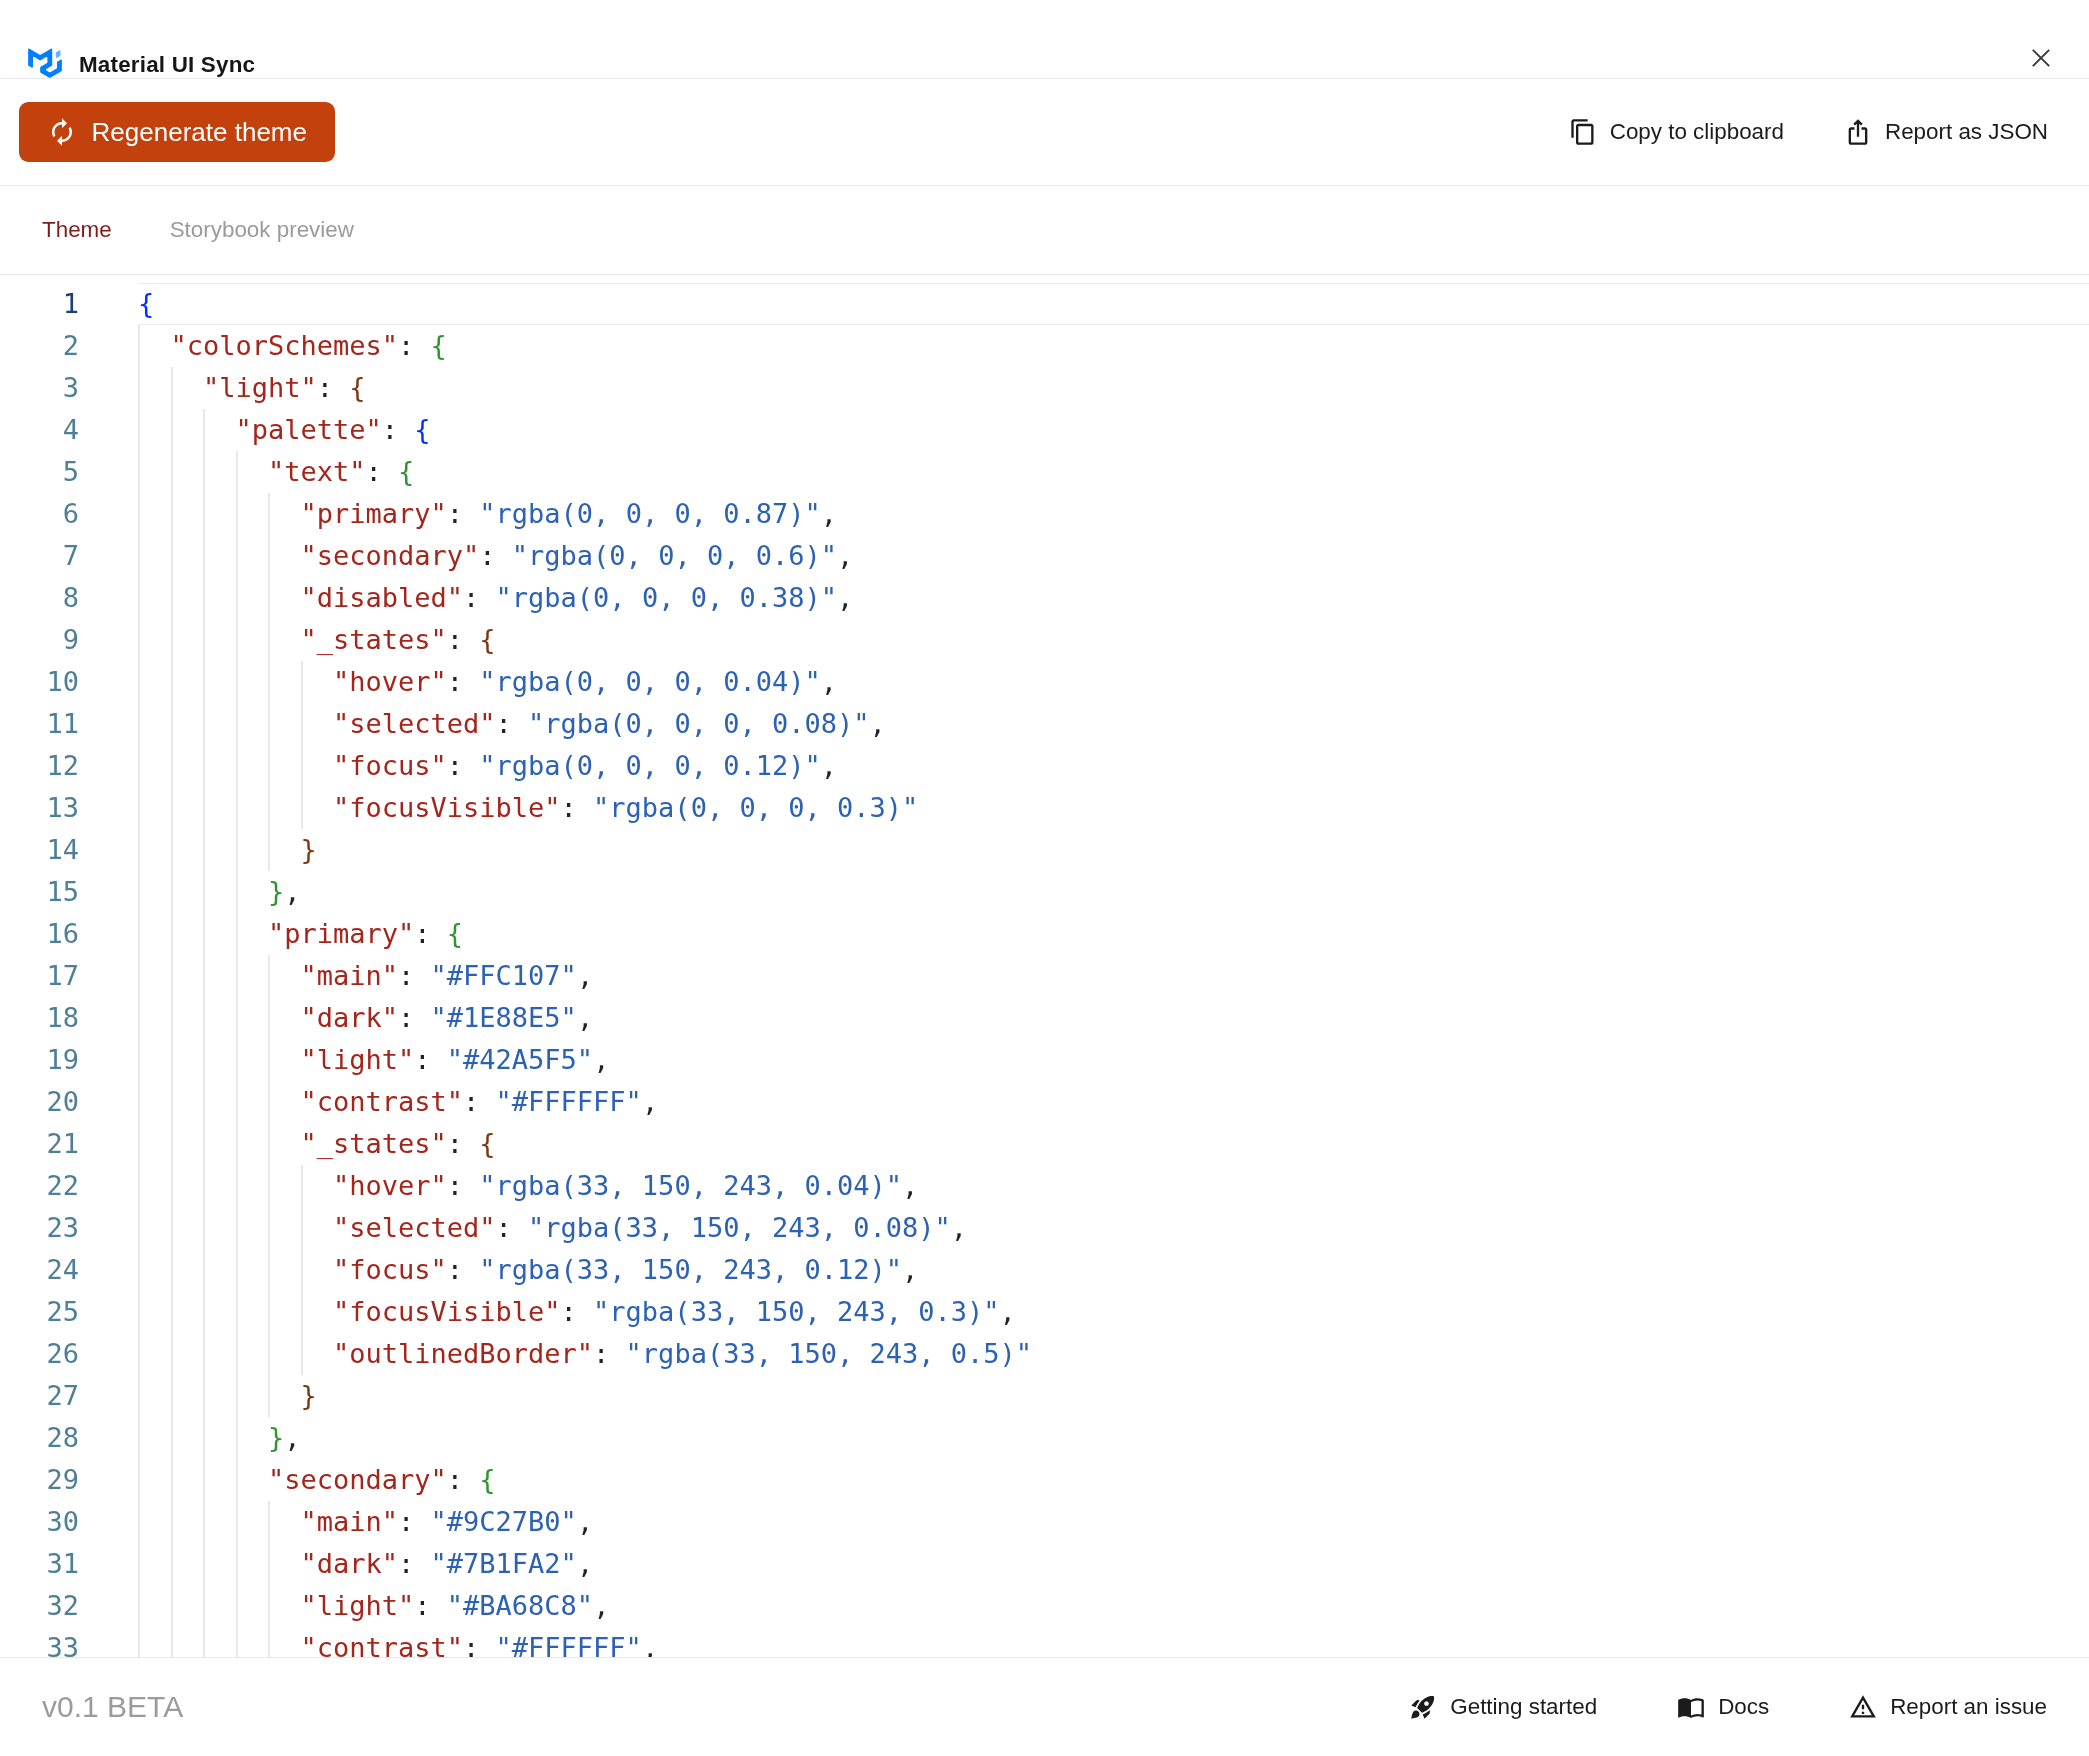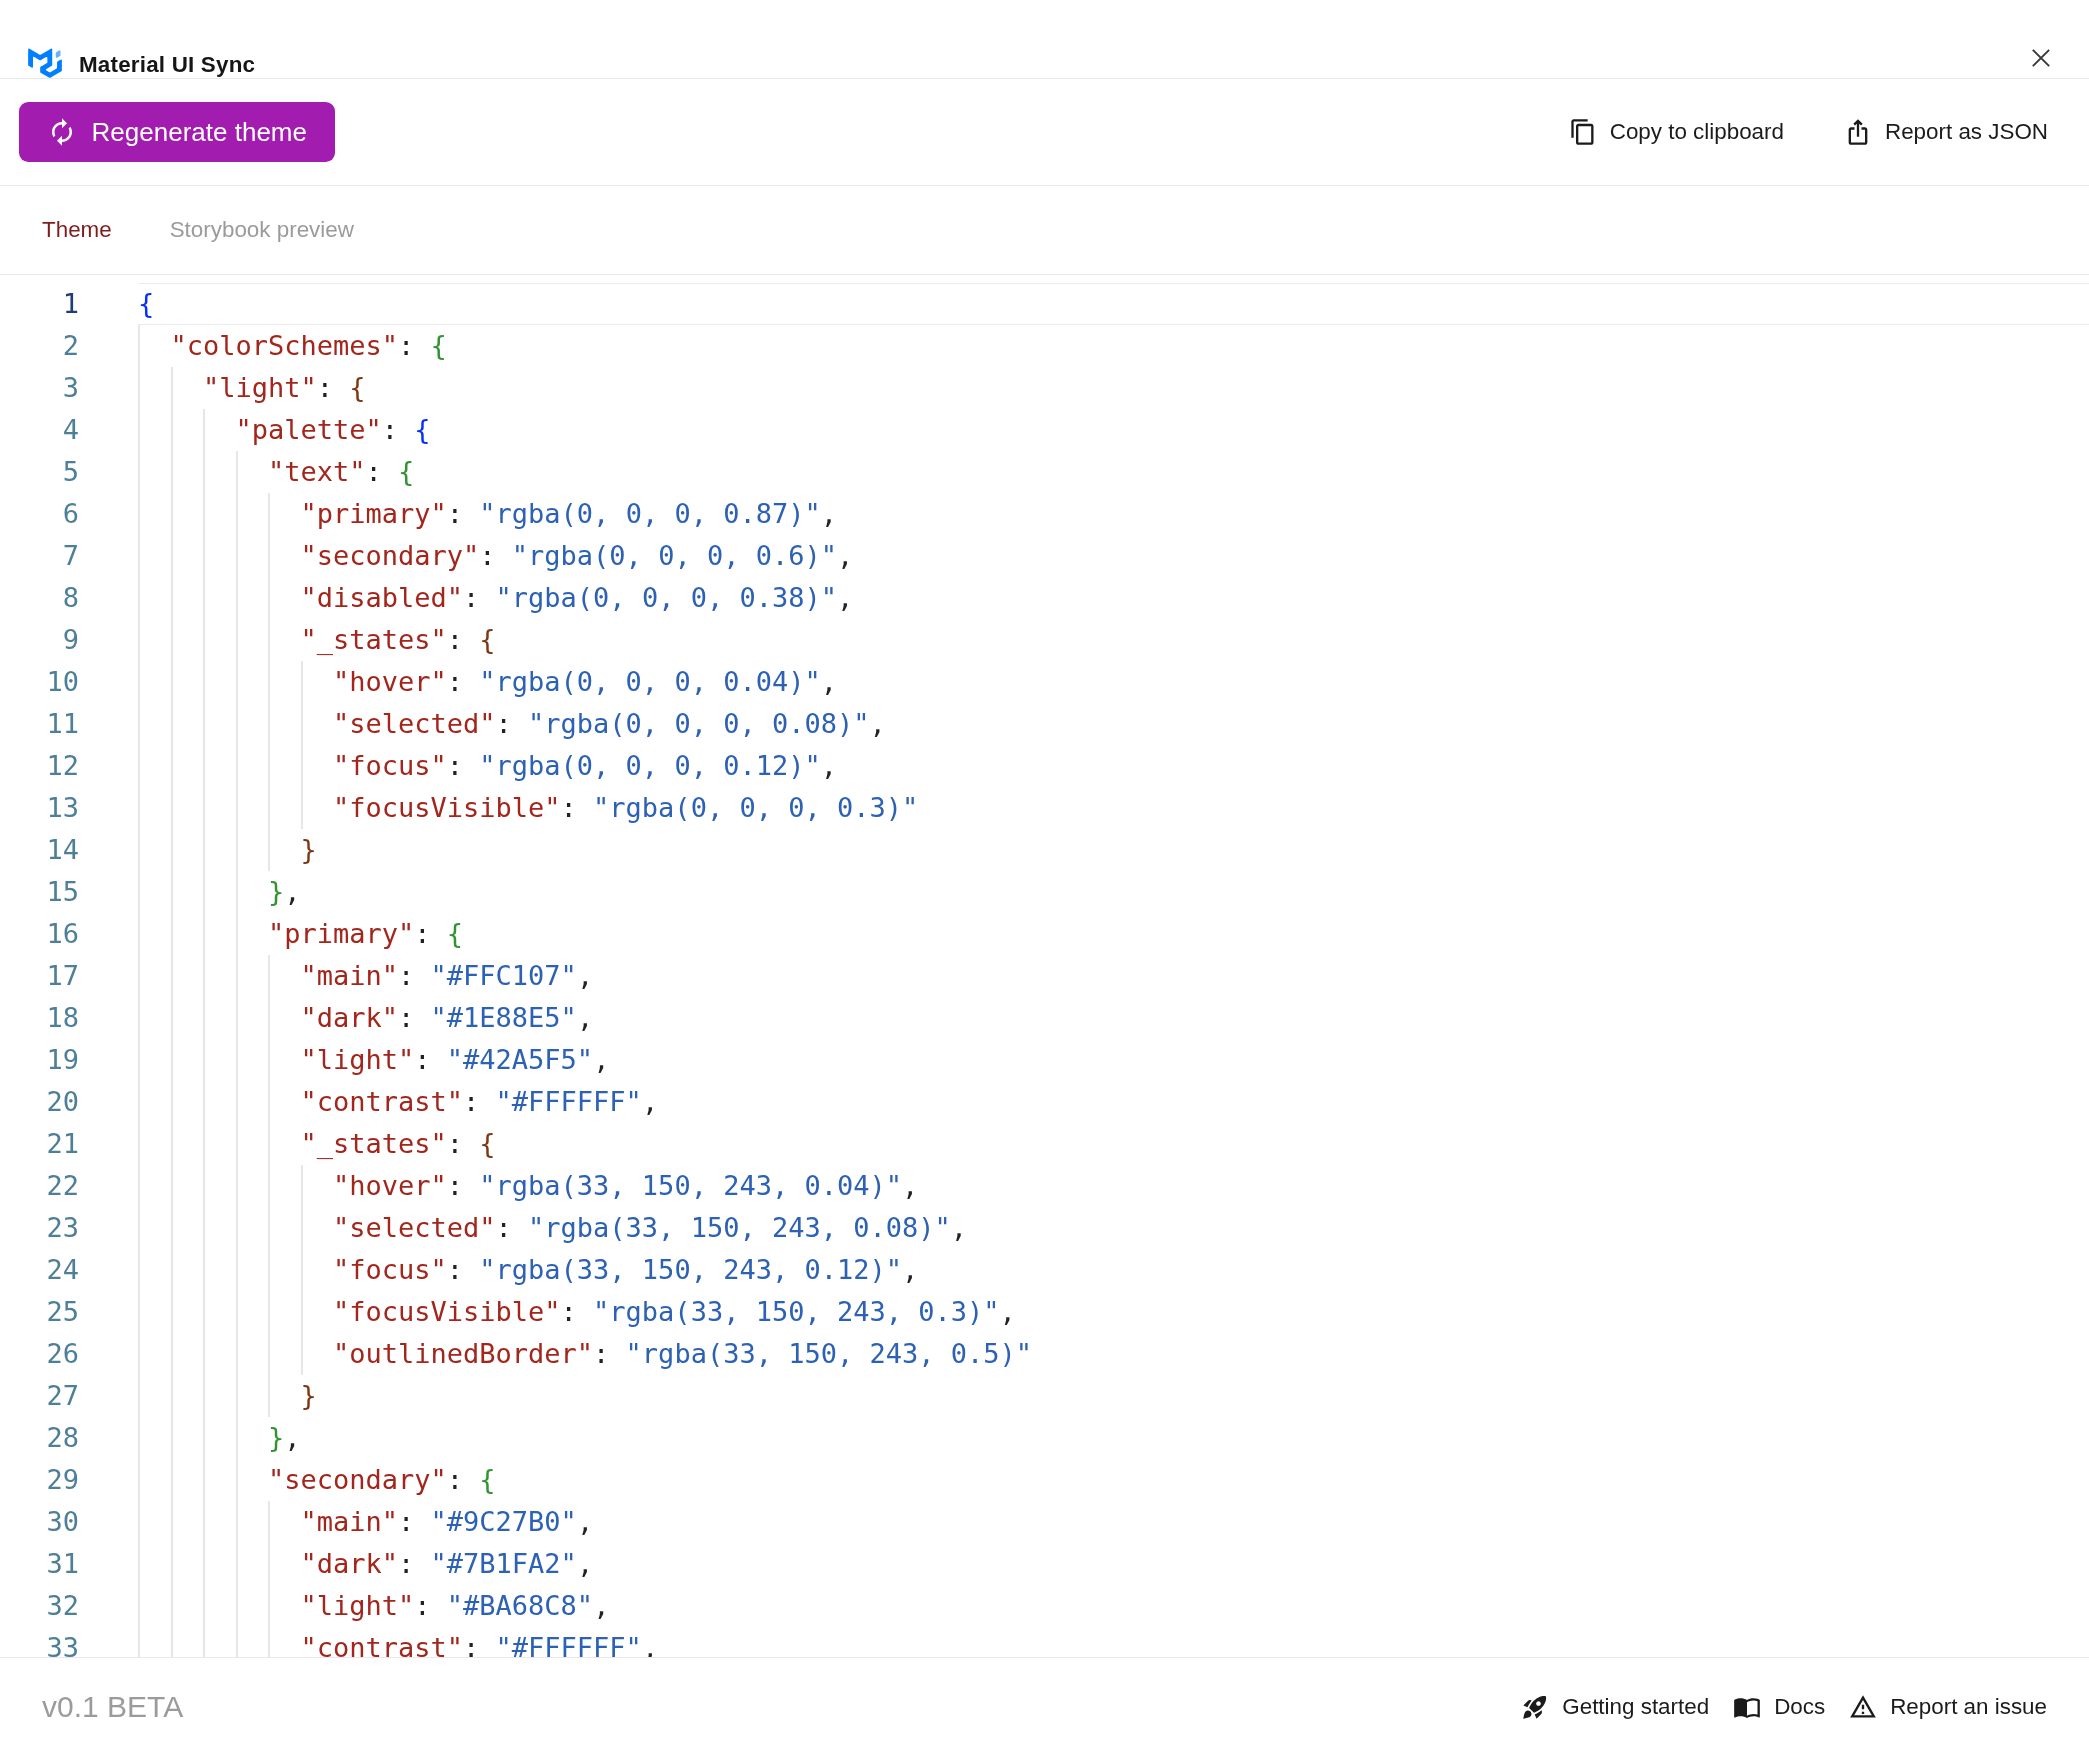"Regenerate theme" .btn-regen { background: #a21caf -> #c2410c }
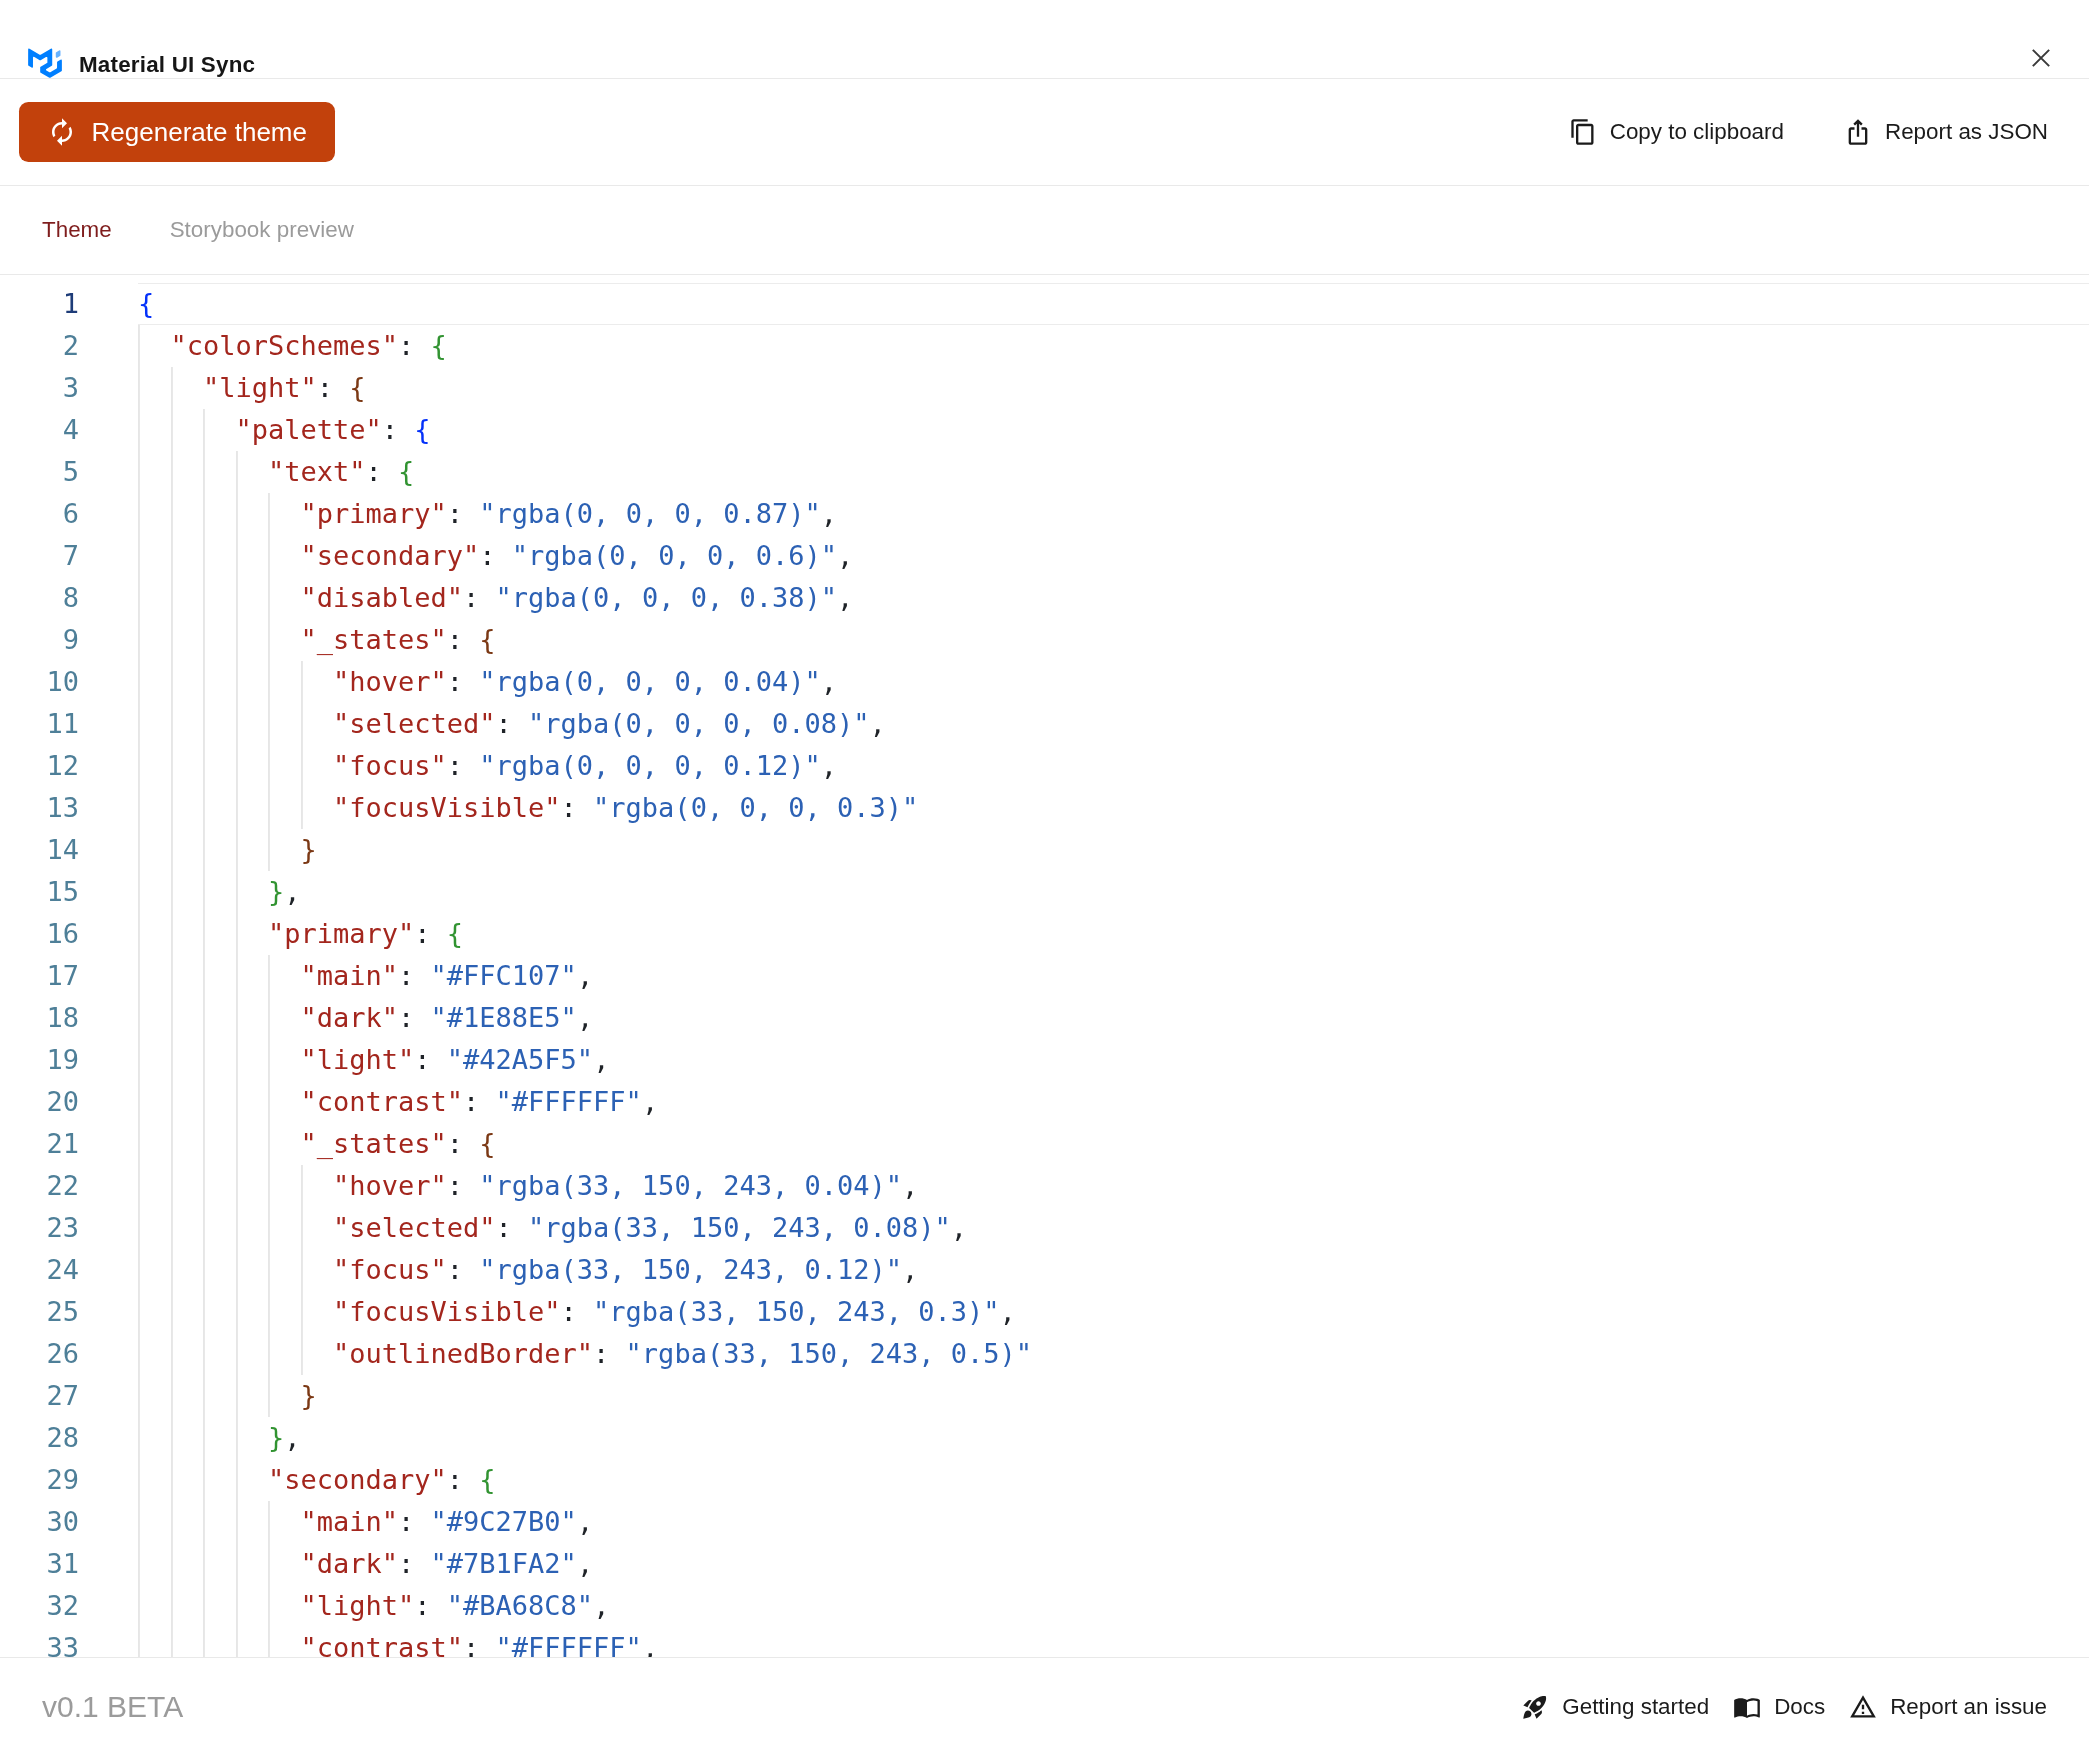"Getting started" .flinks { gap: 24px -> 80px }
